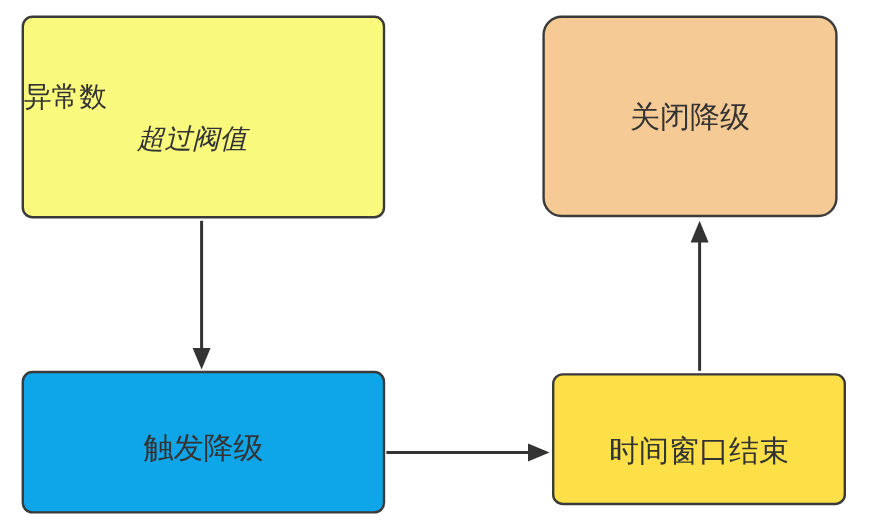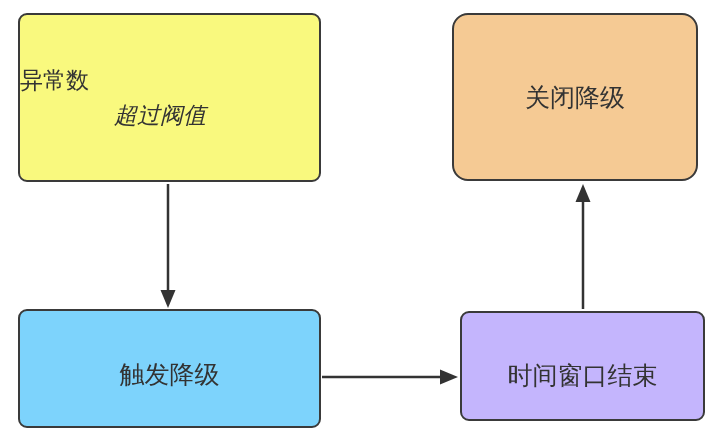"触发降级" div.node { background-color: #7dd3fc -> #0ea5e9 }
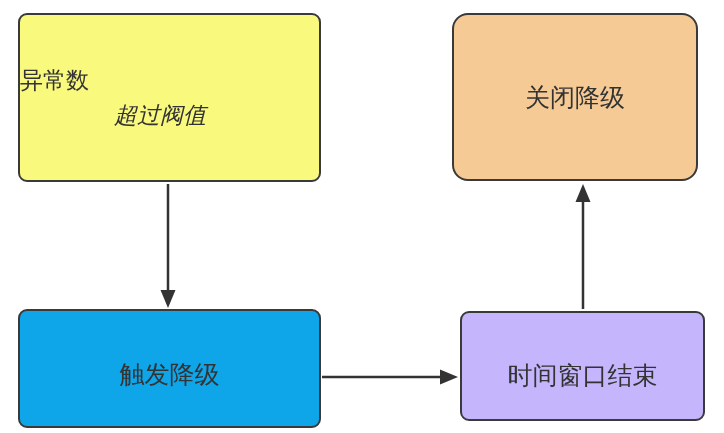"时间窗口结束" div.node { background-color: #c4b5fd -> #fde047 }
